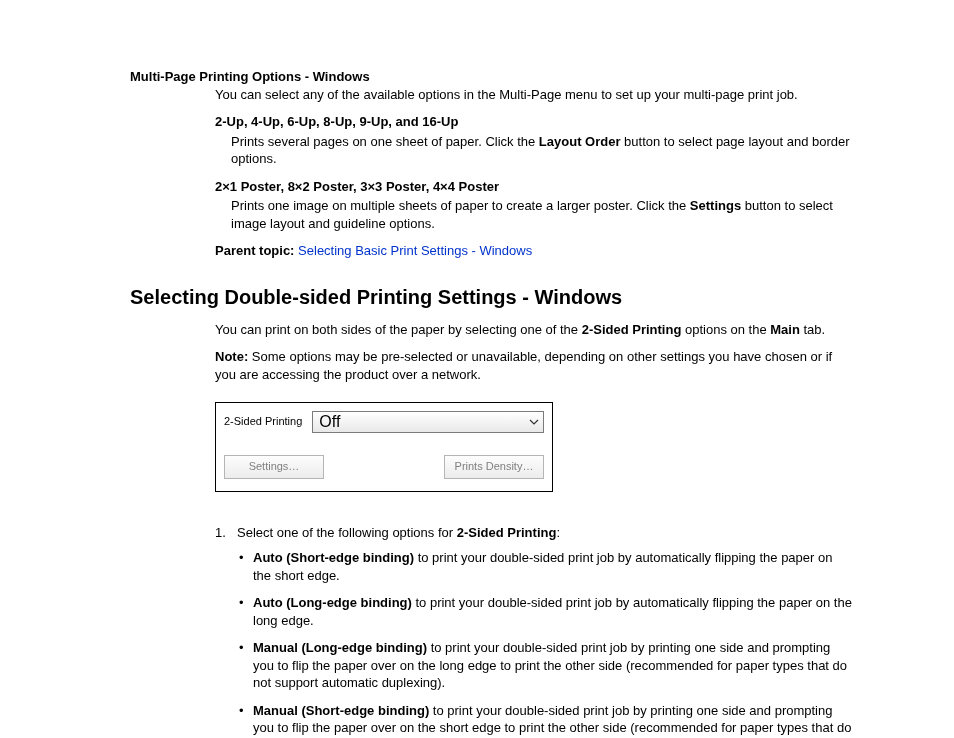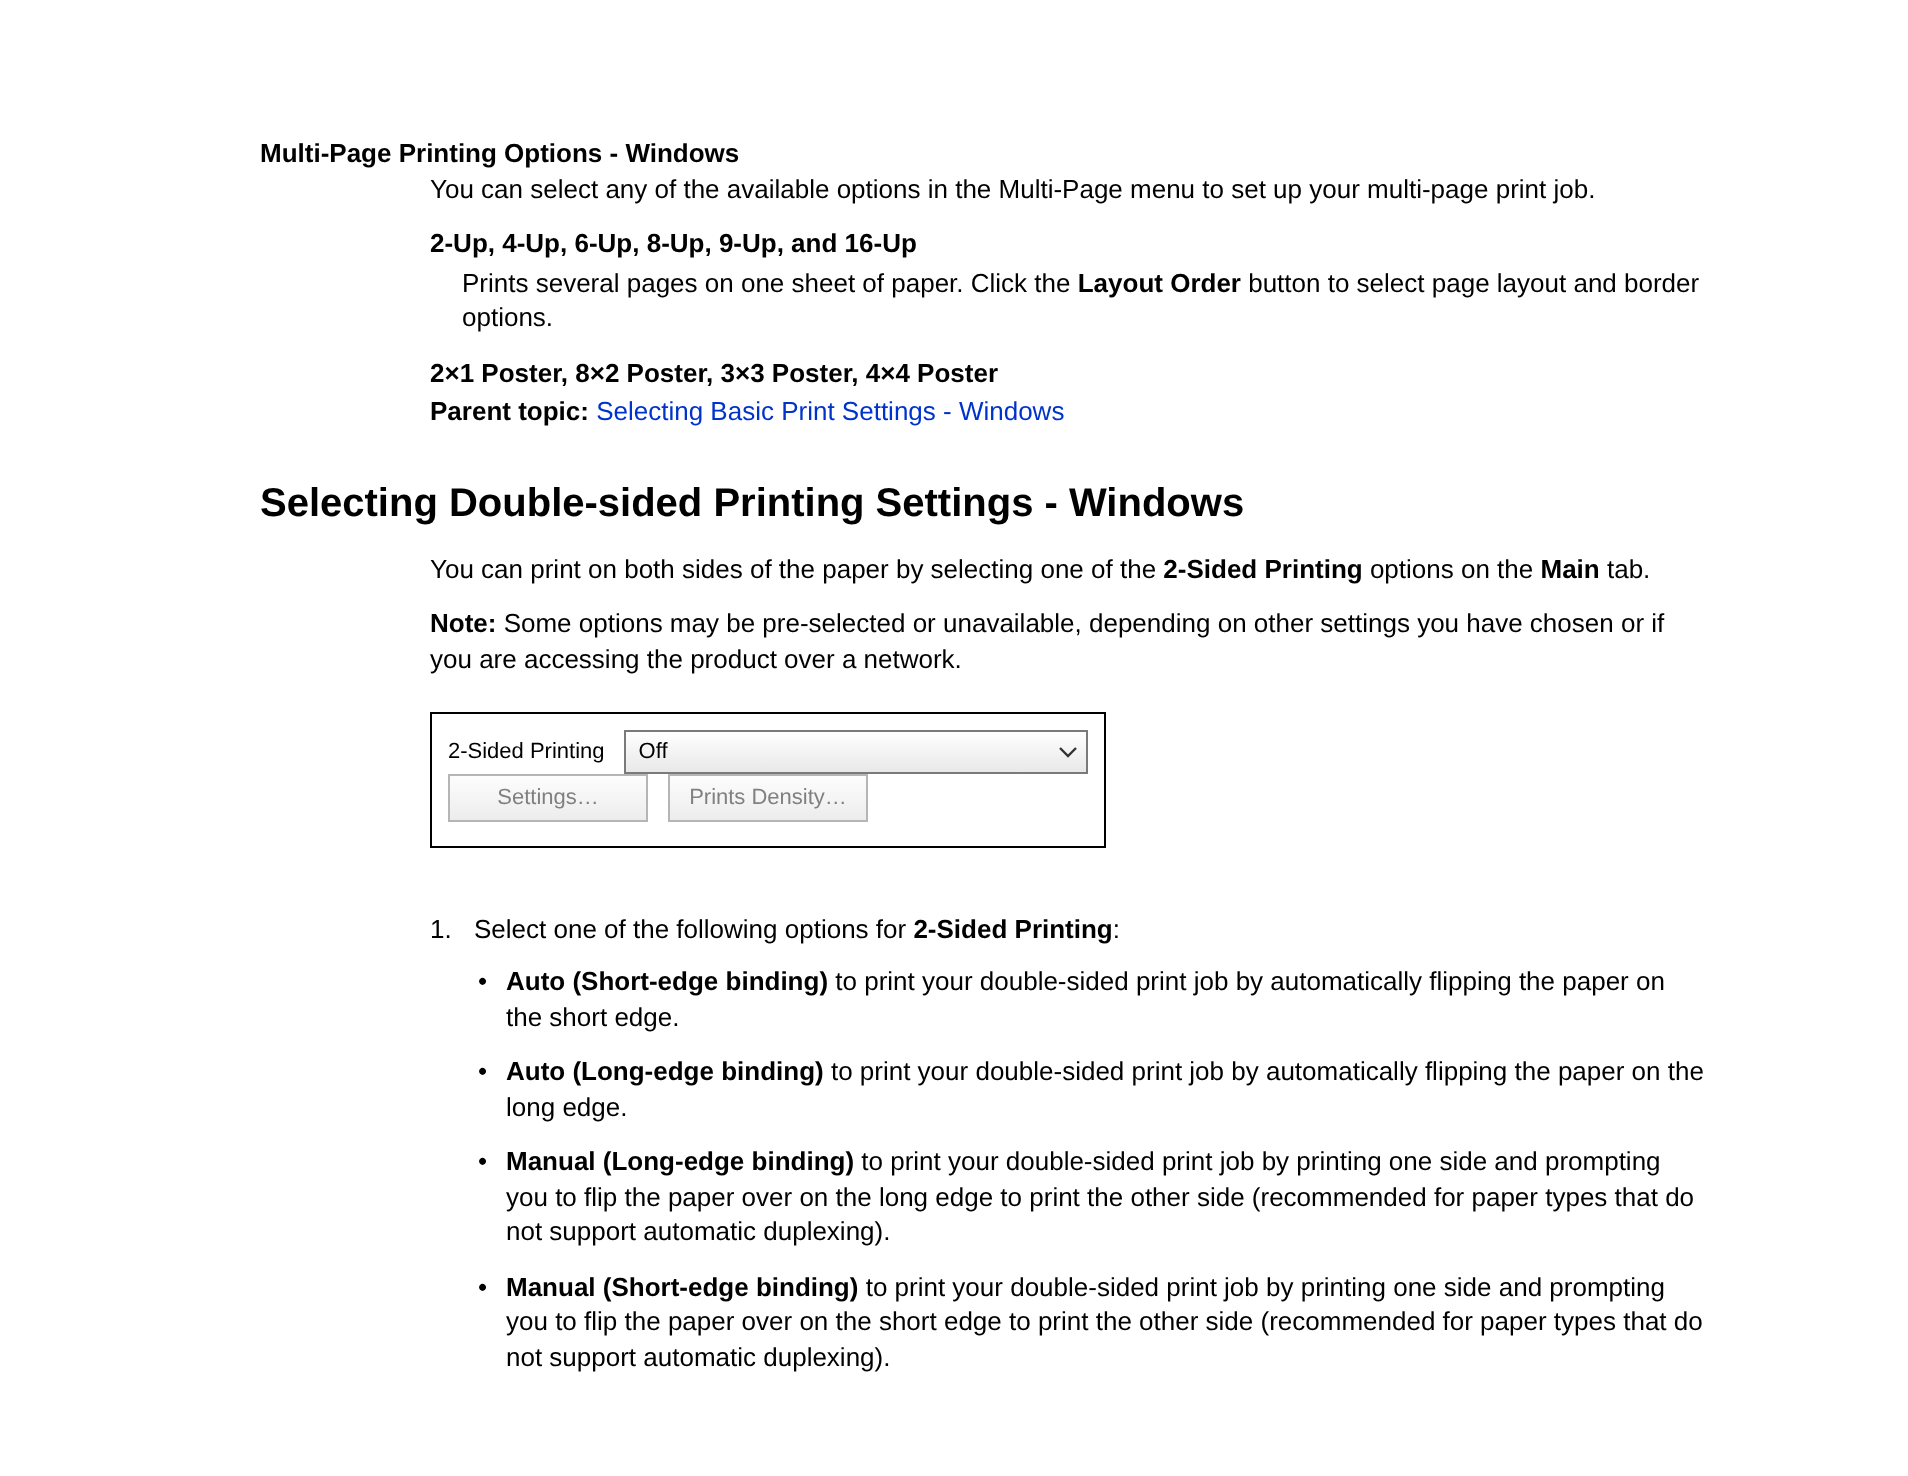"Prints one image on multiple" div.dl-def { html: none -> <div> <span>Prints one image on multiple sheets of paper to create a larger poster. Click the </span><span>Settings</span><span> button to select image layout and guideline options.</span> </div> }
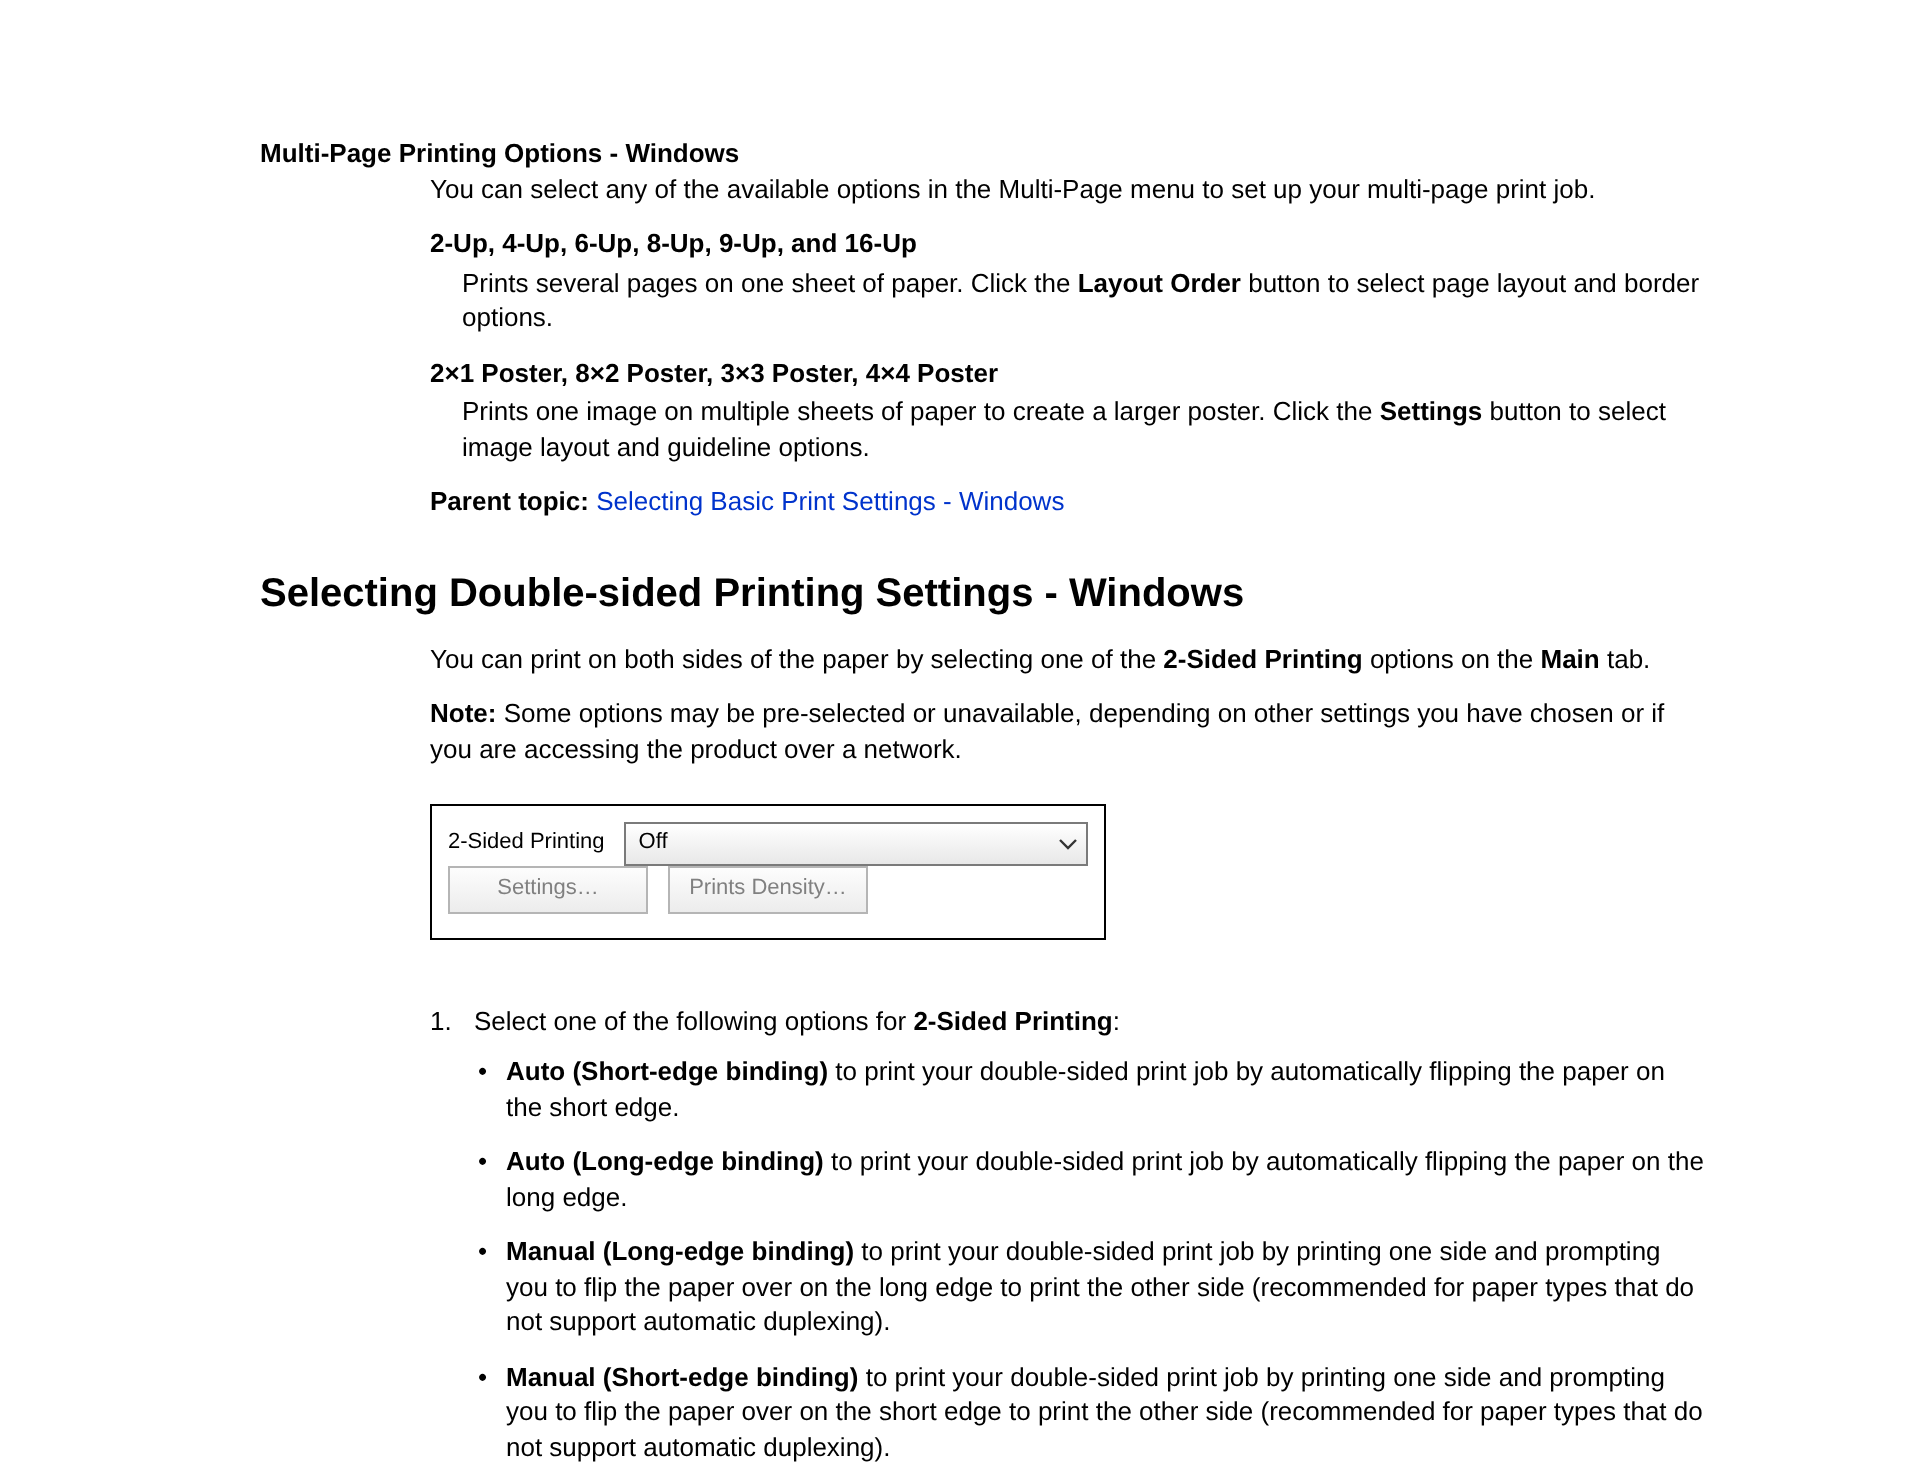"Off" .combo { font-size: 11px -> 16px }
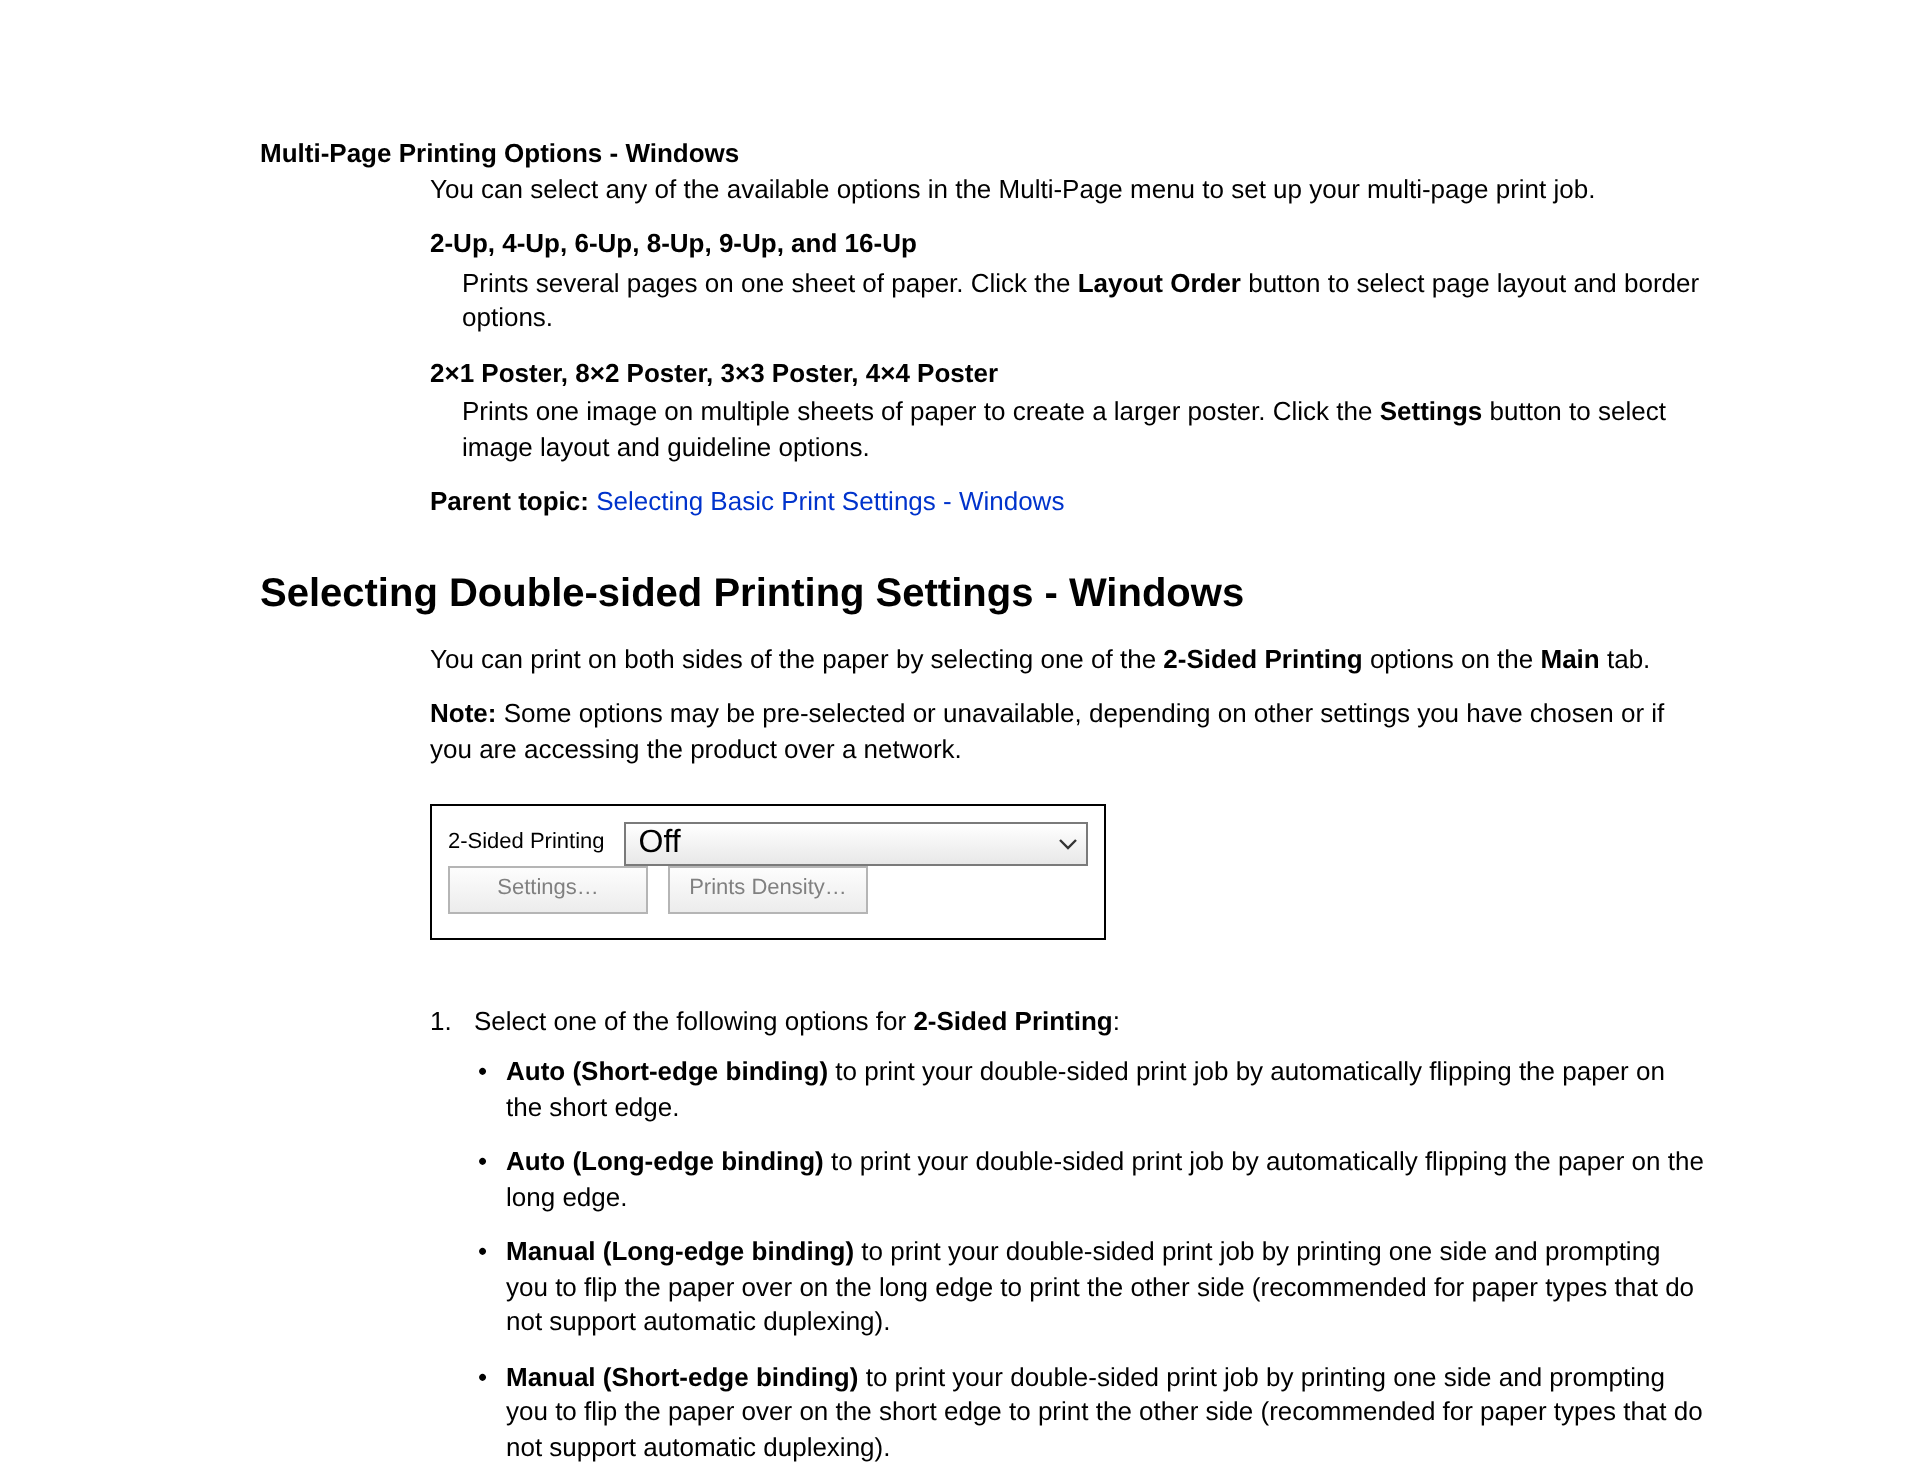"Settings…" .fig-row2 { justify-content: flex-start -> space-between; margin-top: 0 -> 22px }
